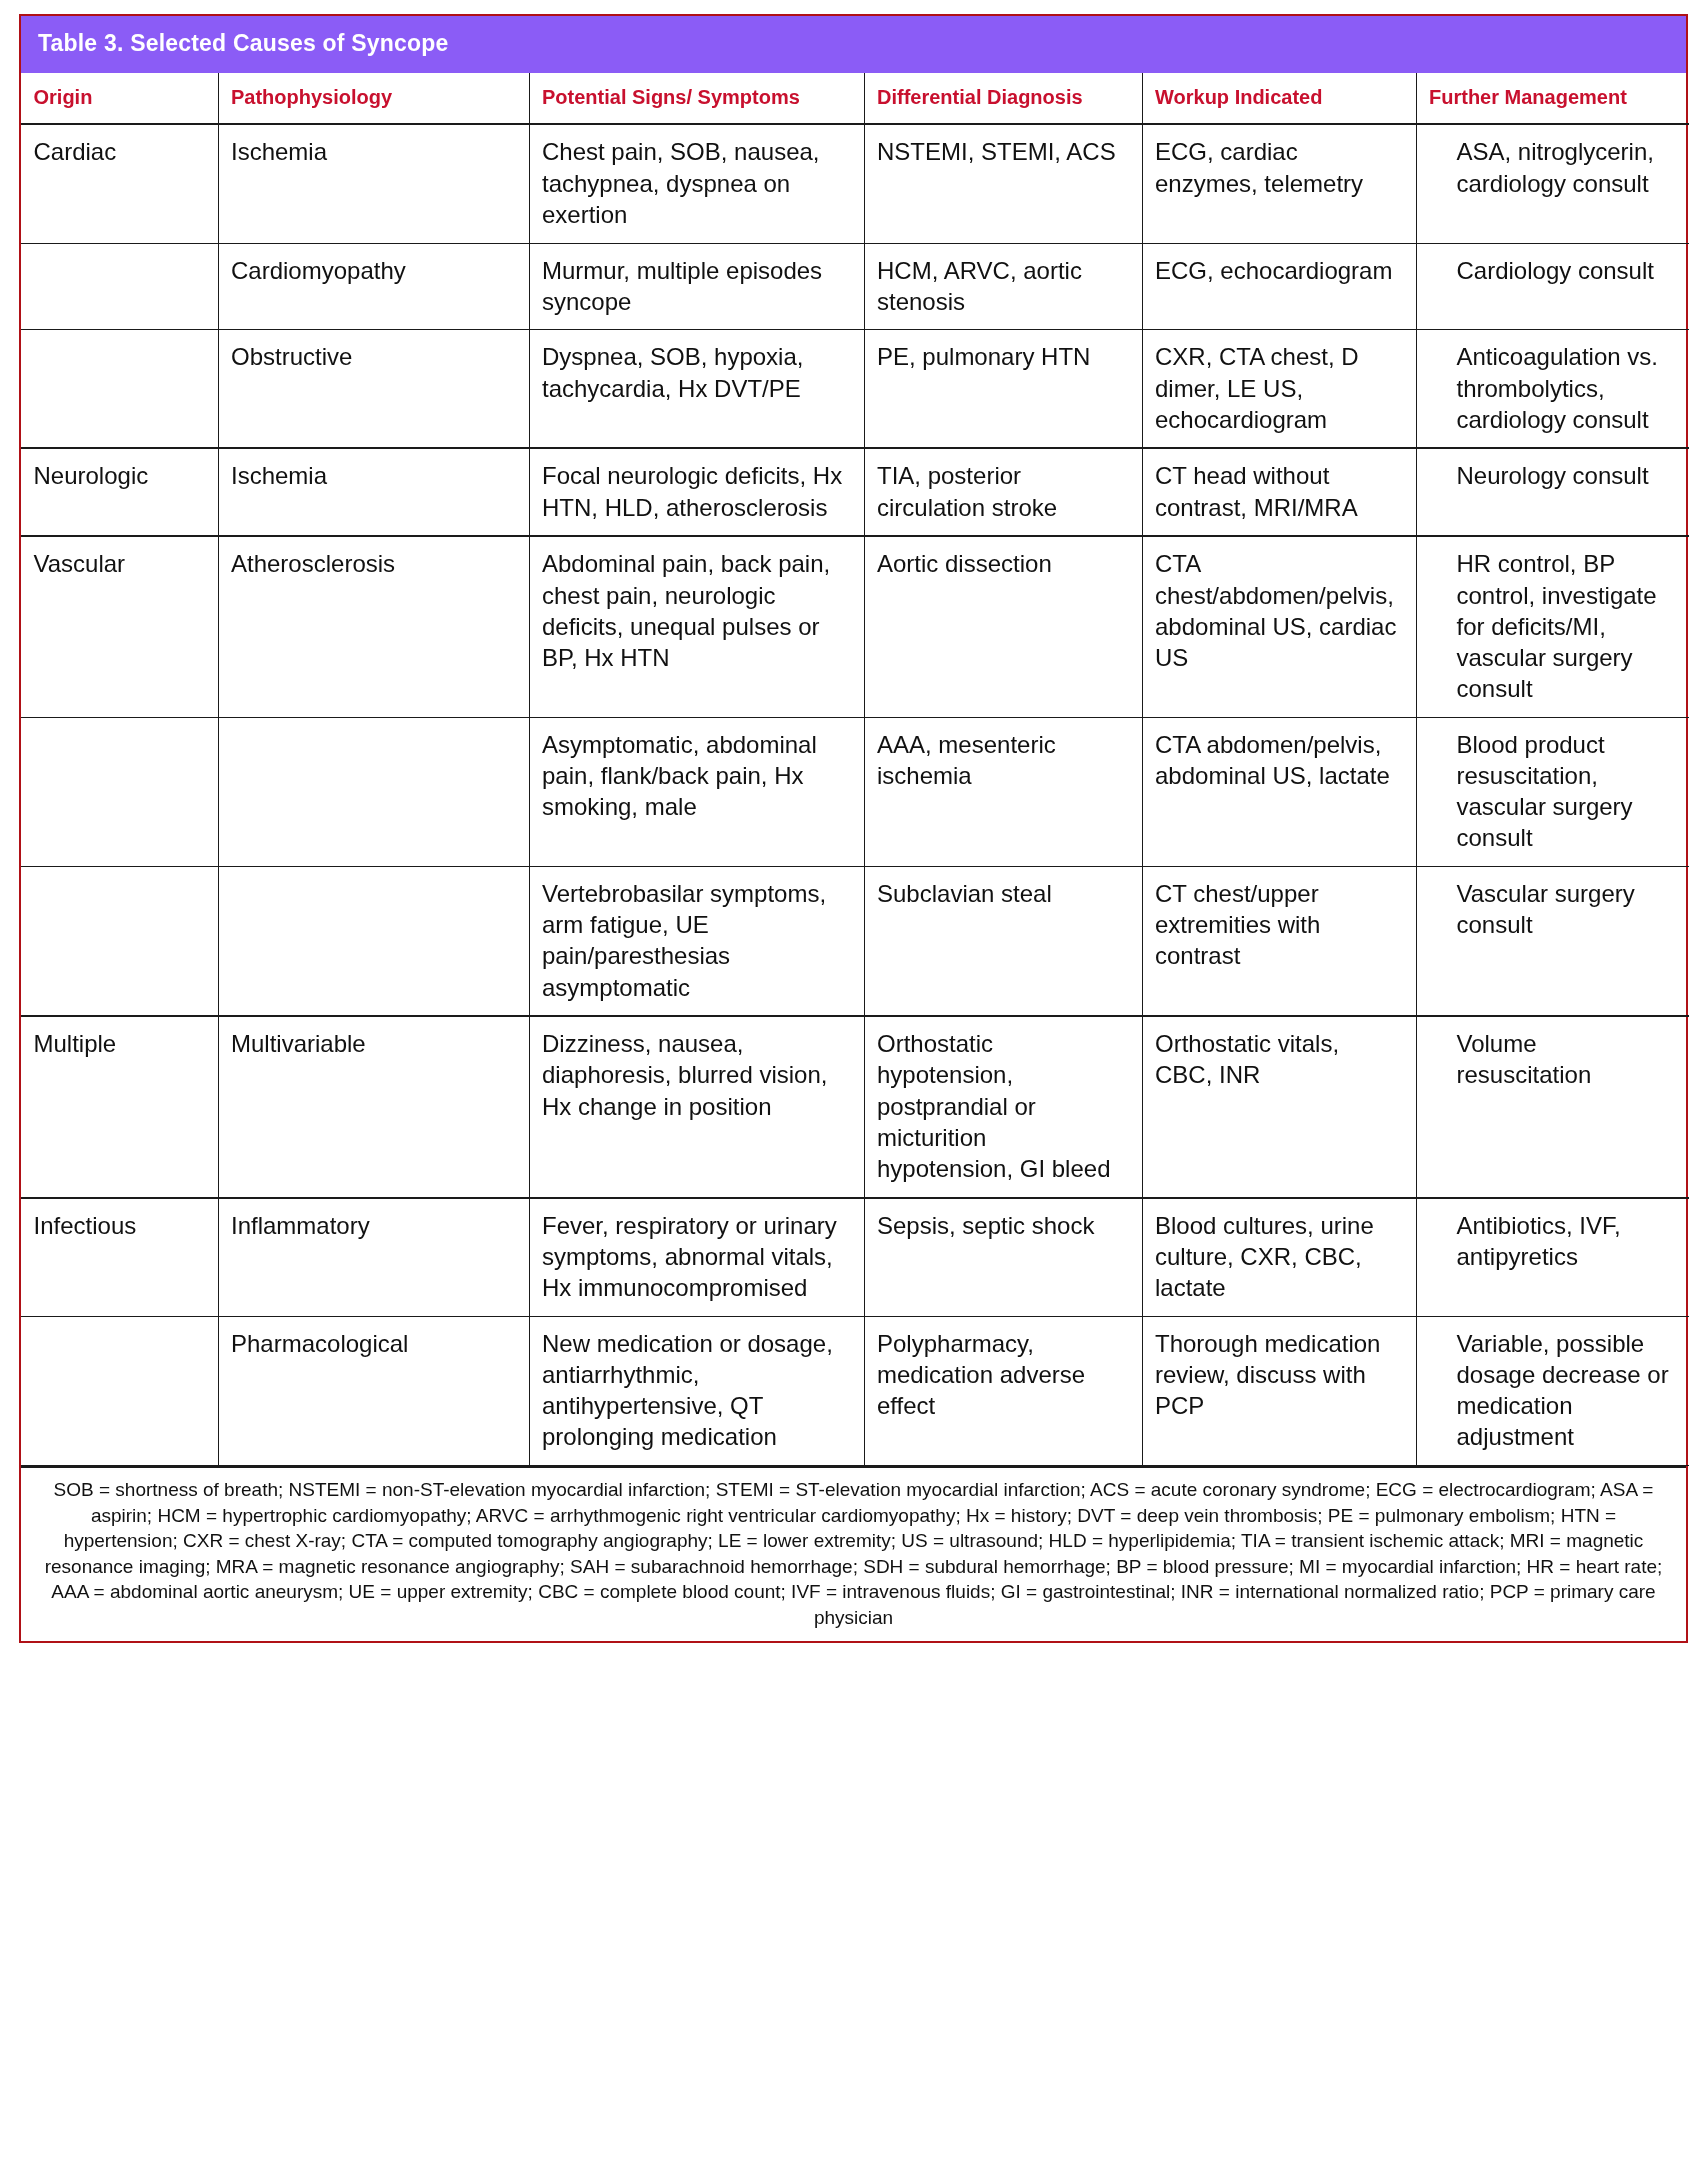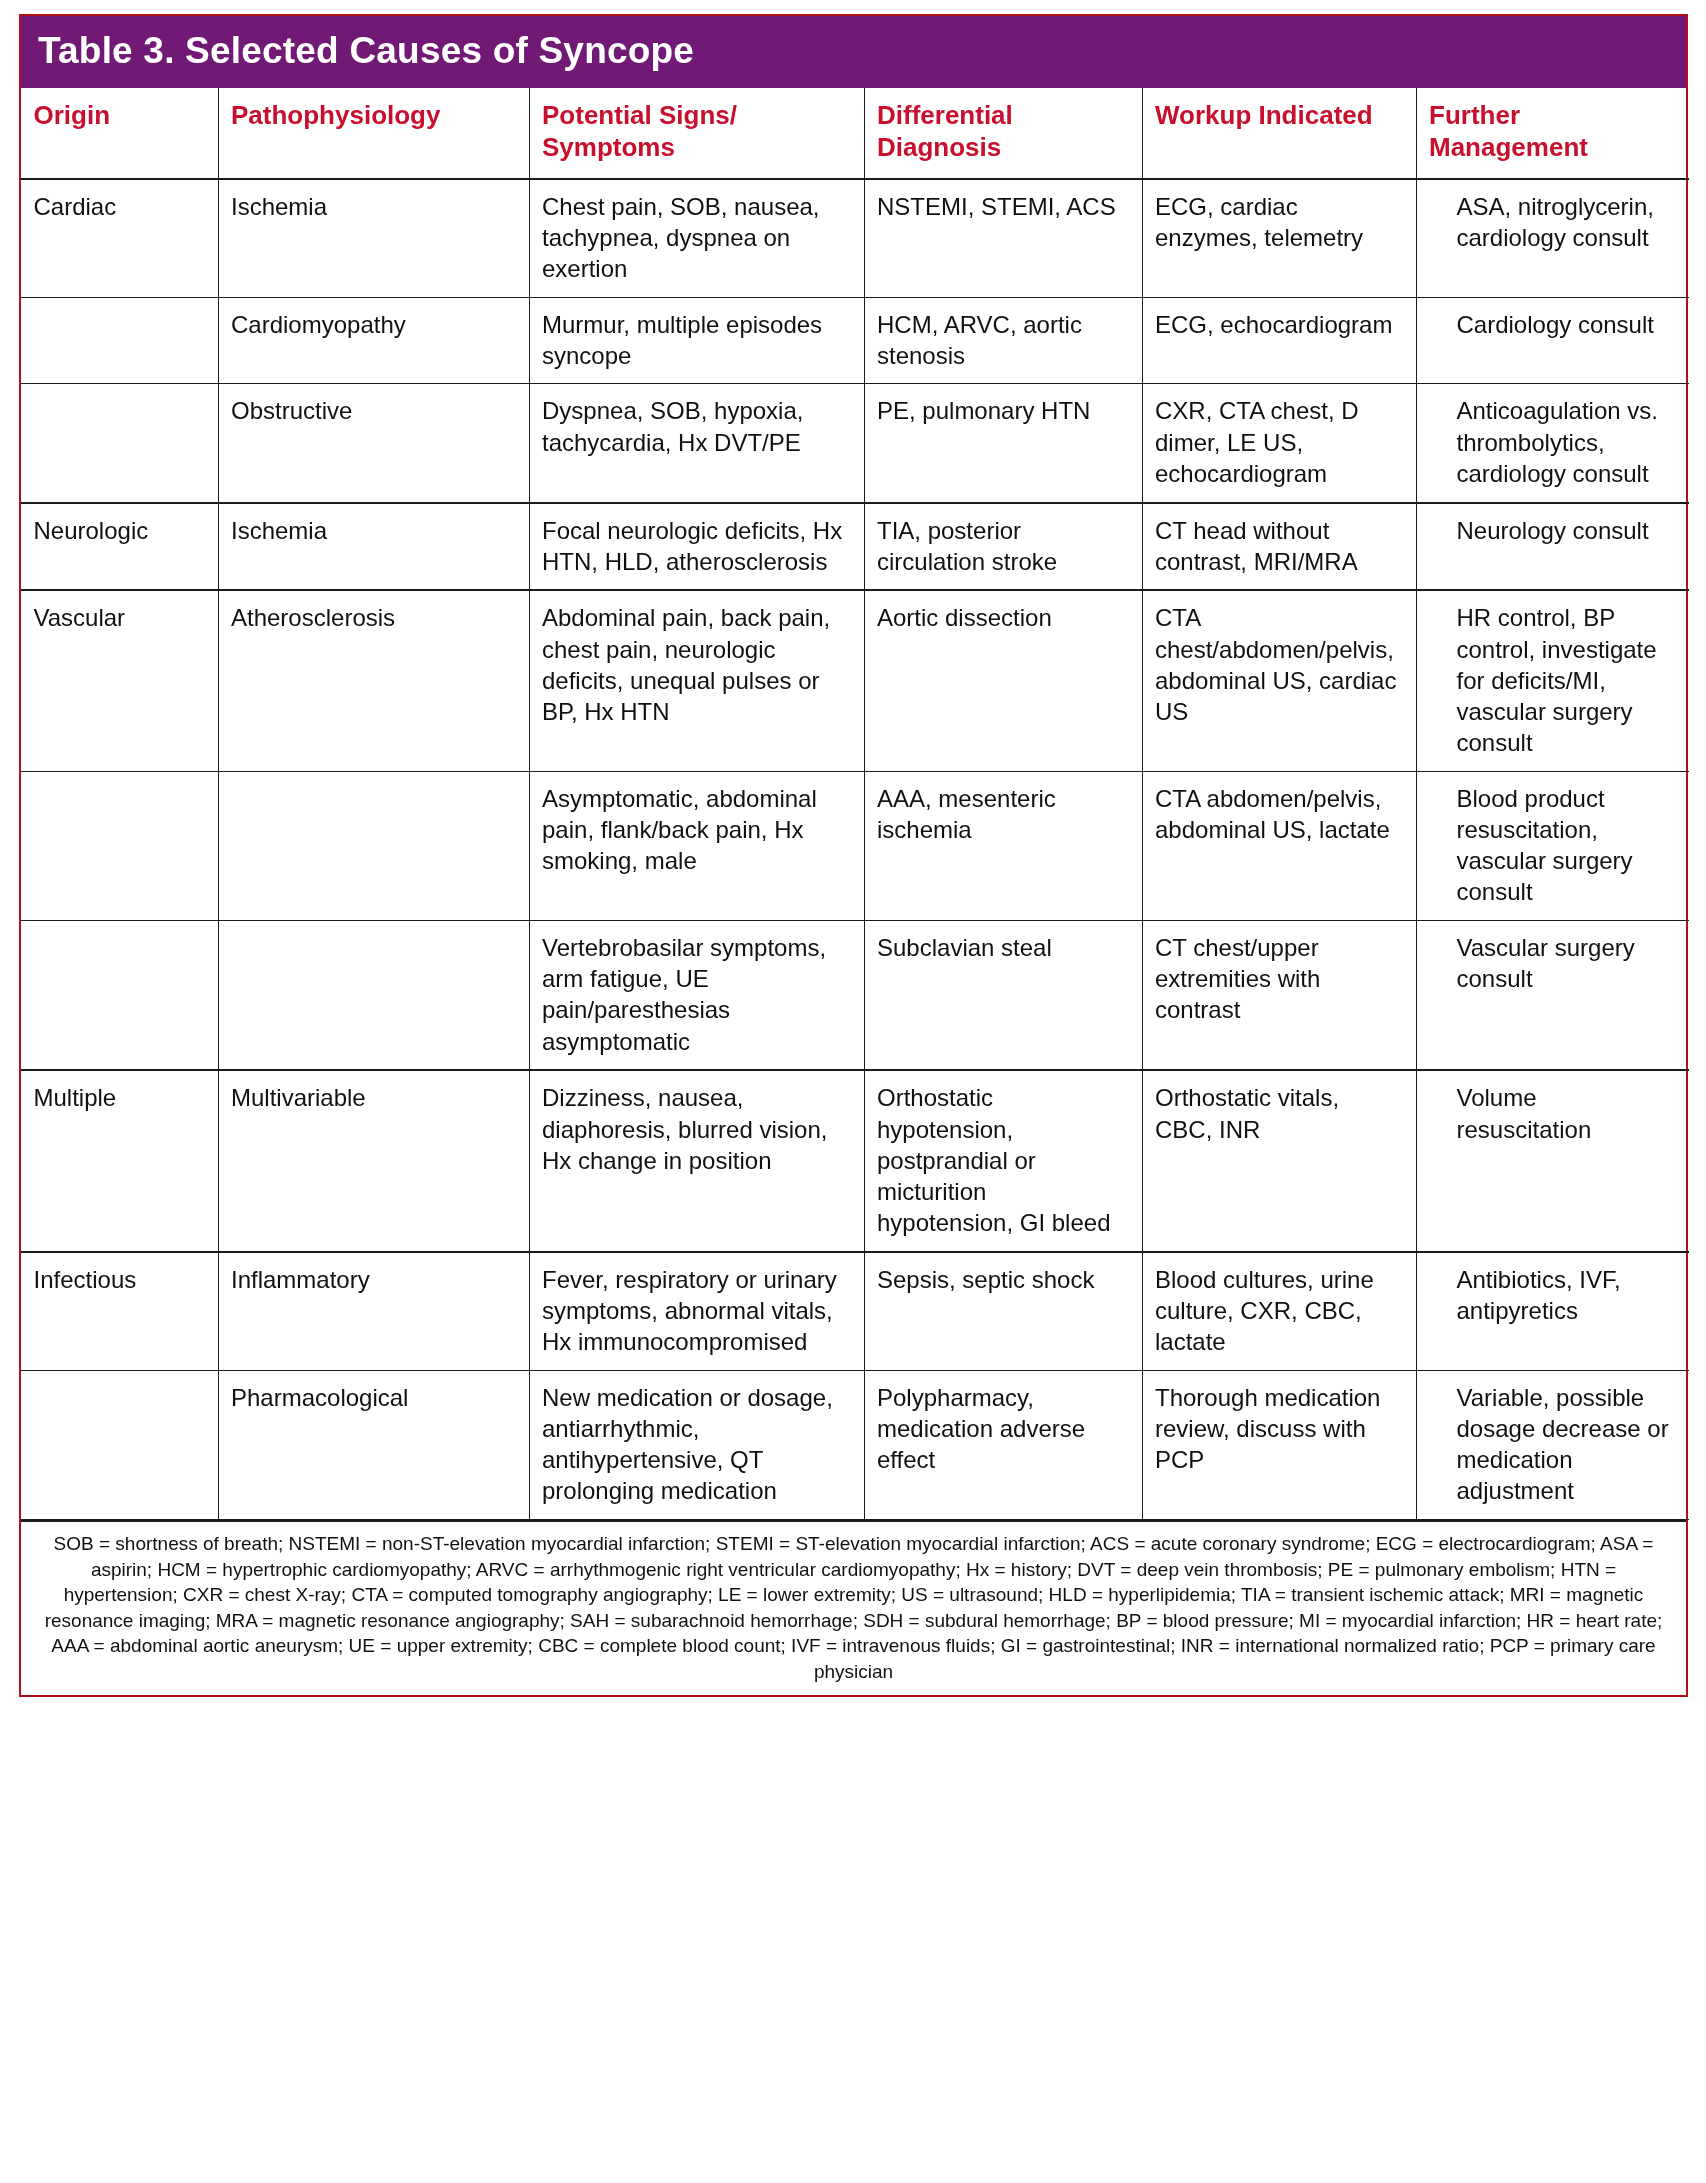"Table 3. Selected Causes of" .table-title { background: #701a75 -> #8b5cf6; font-size: 37px -> 23px }
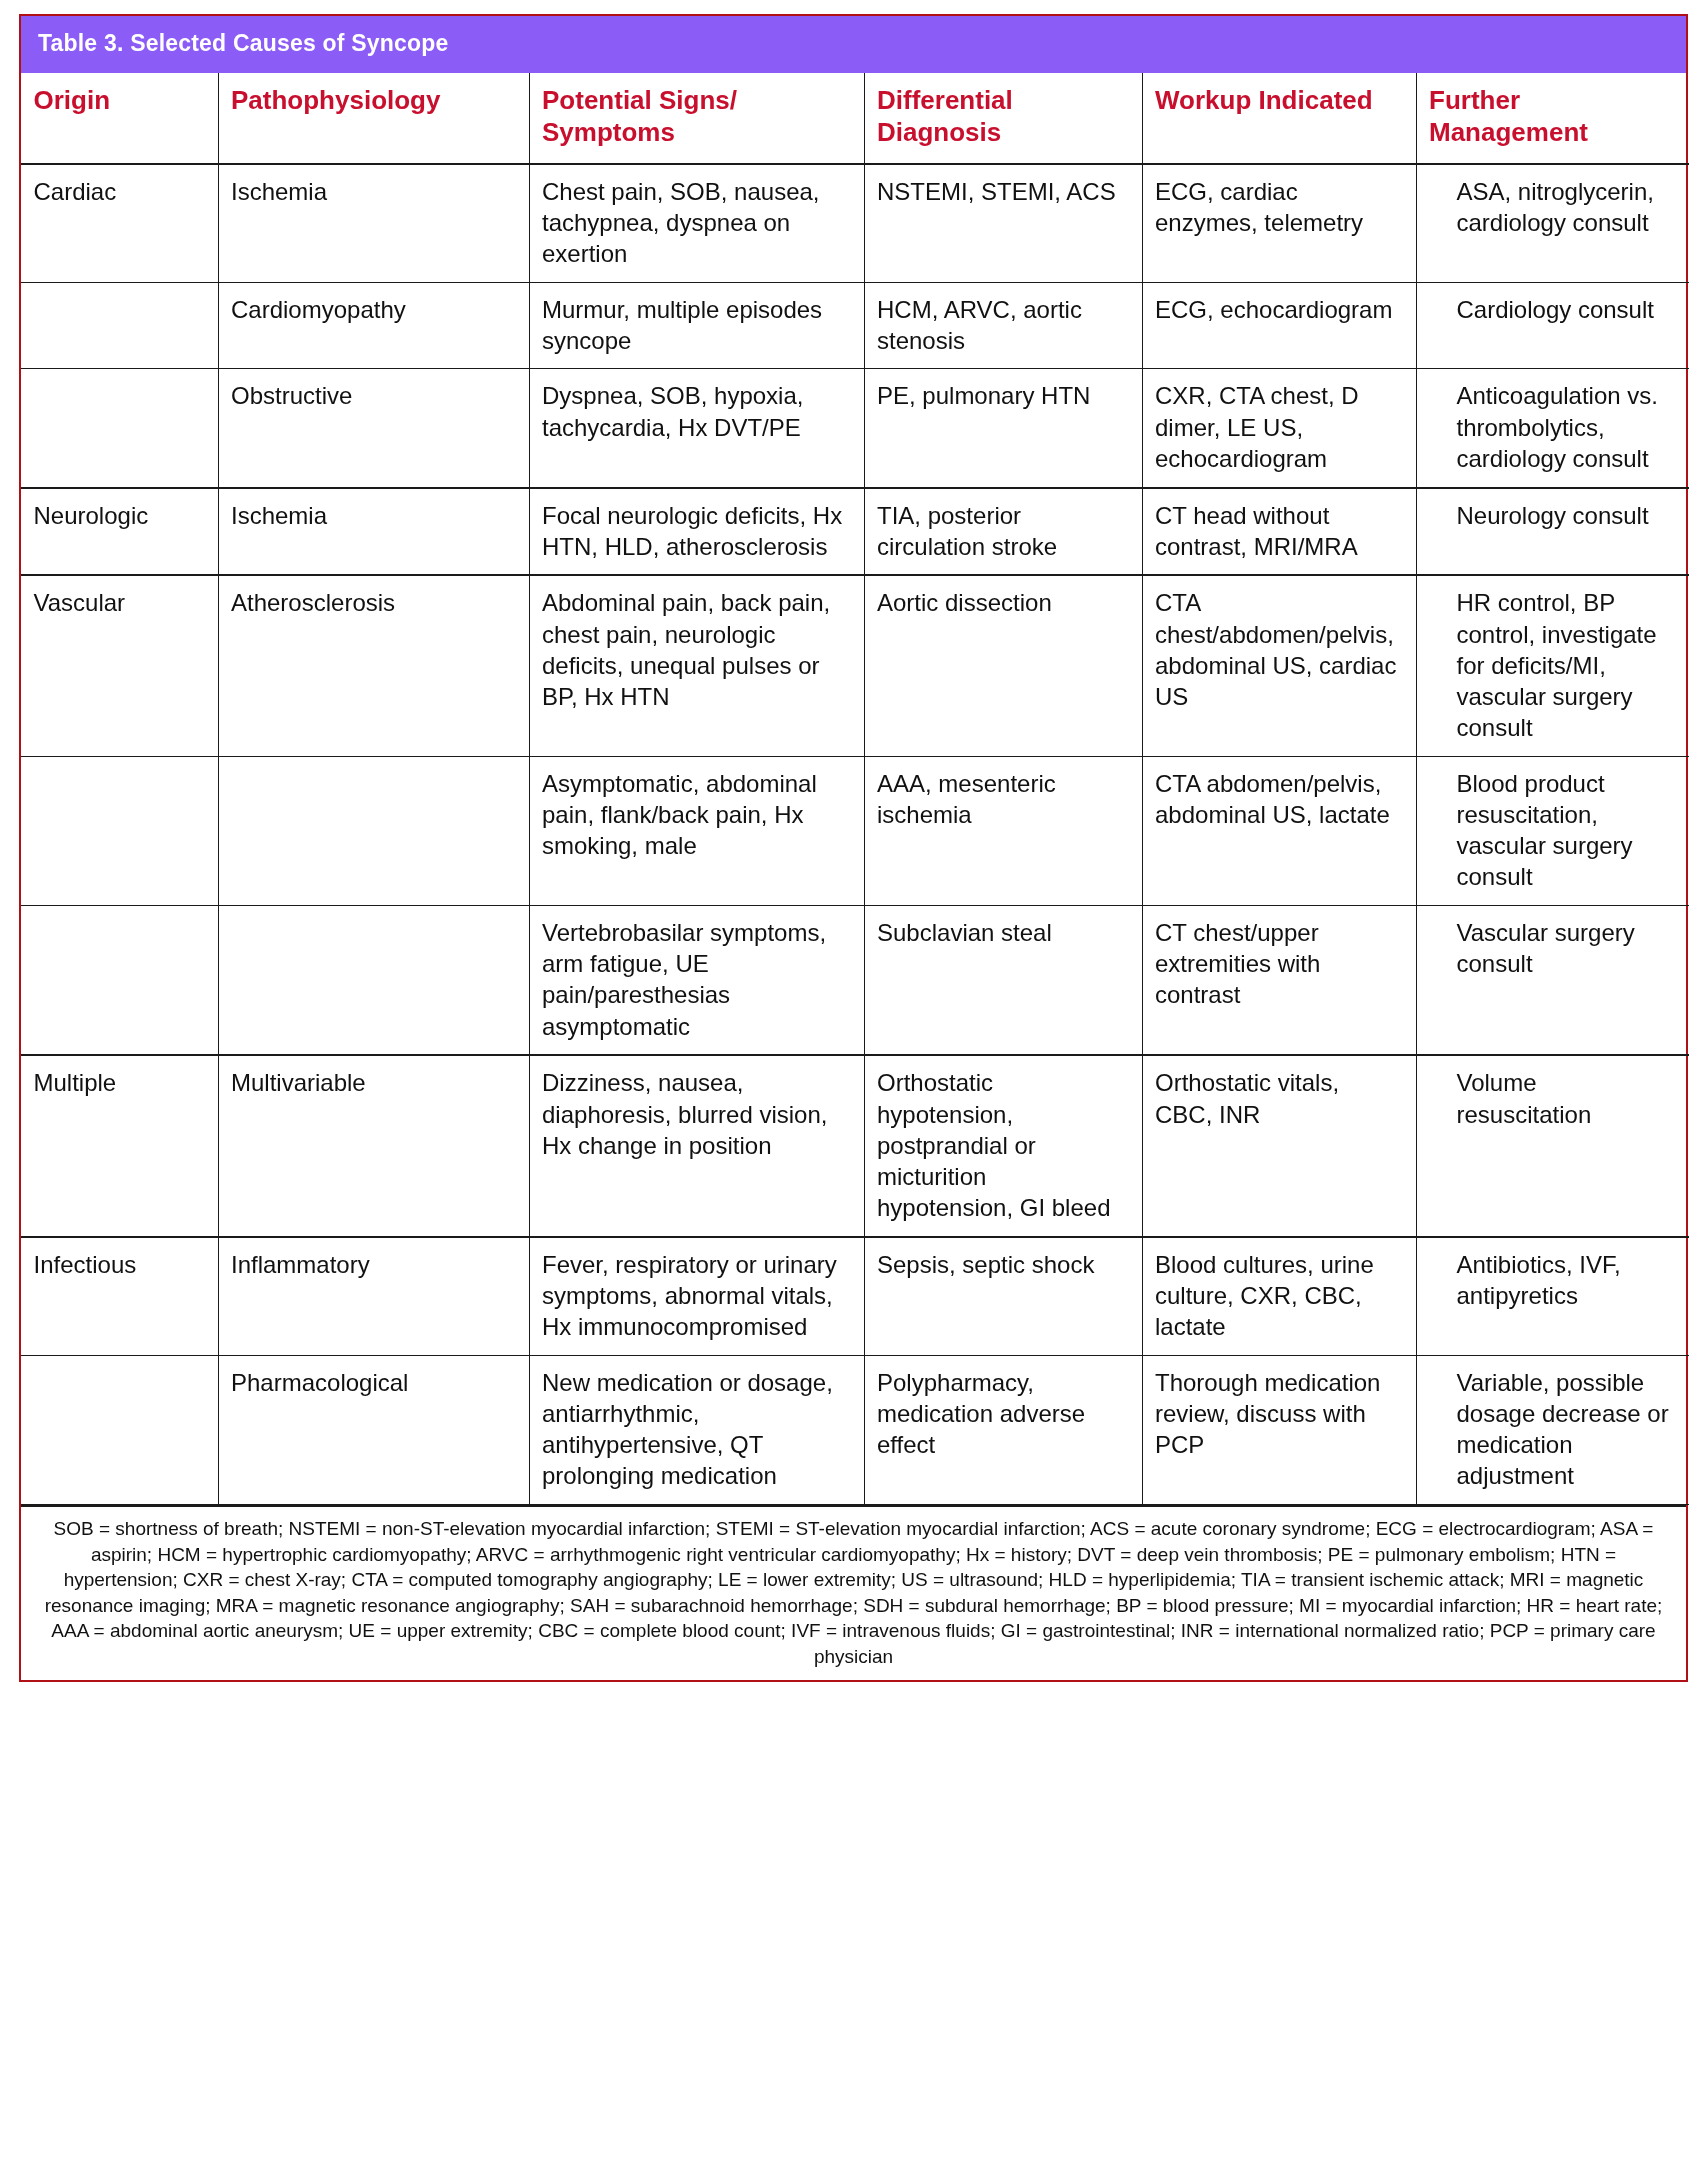"Origin" th { font-size: 26px -> 20px }
